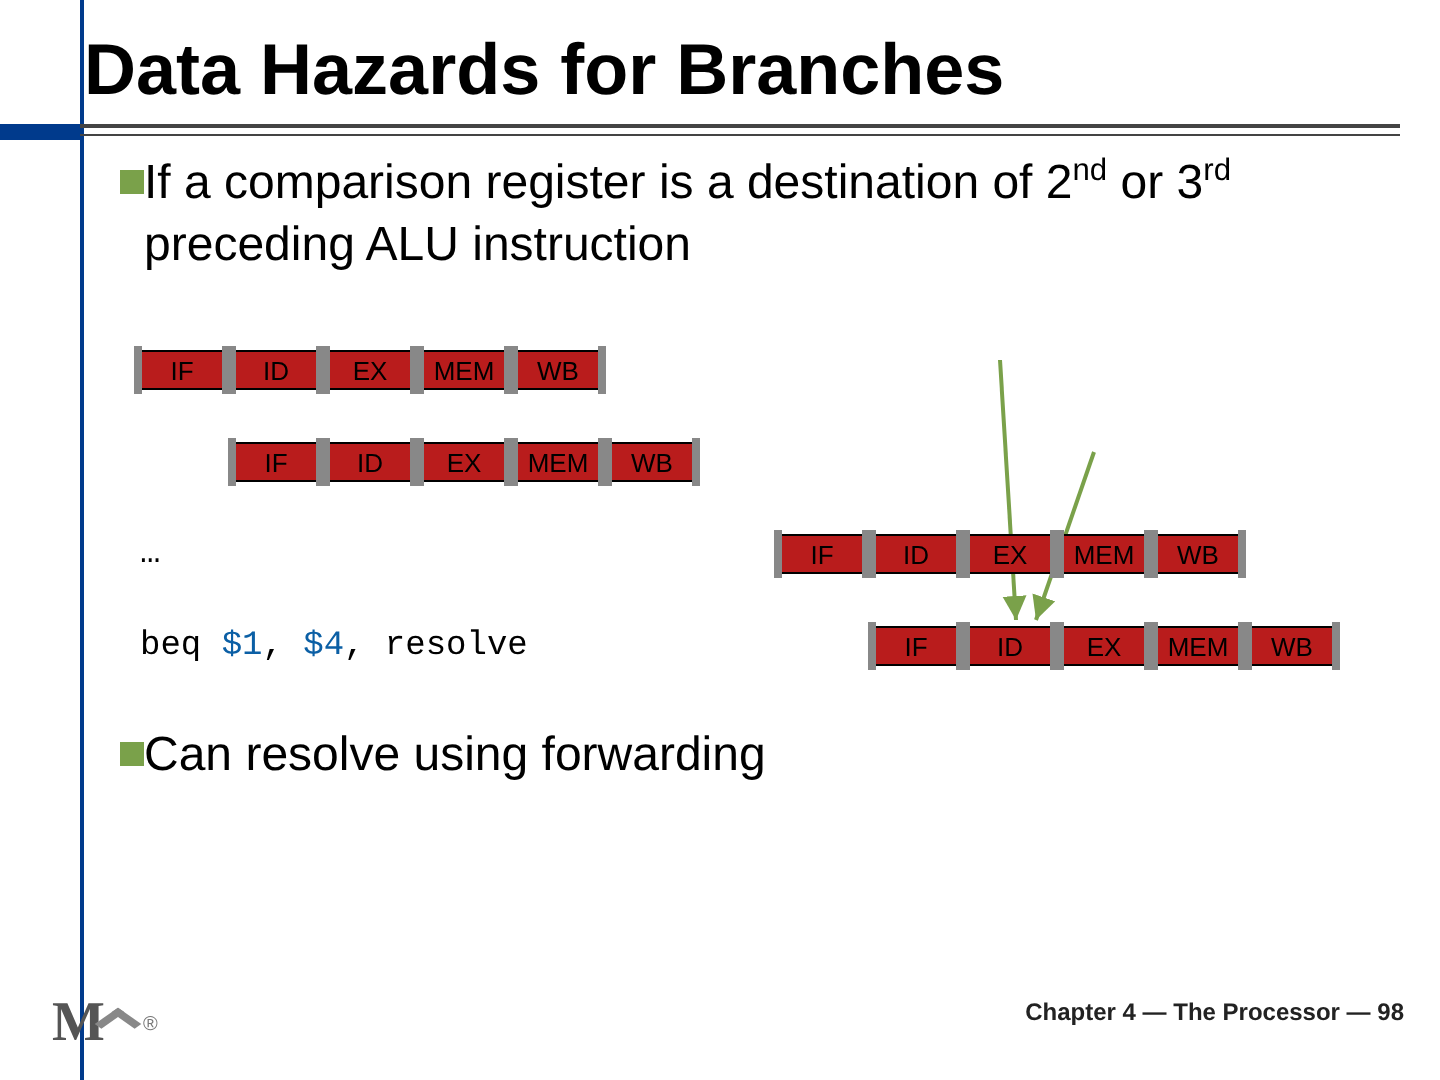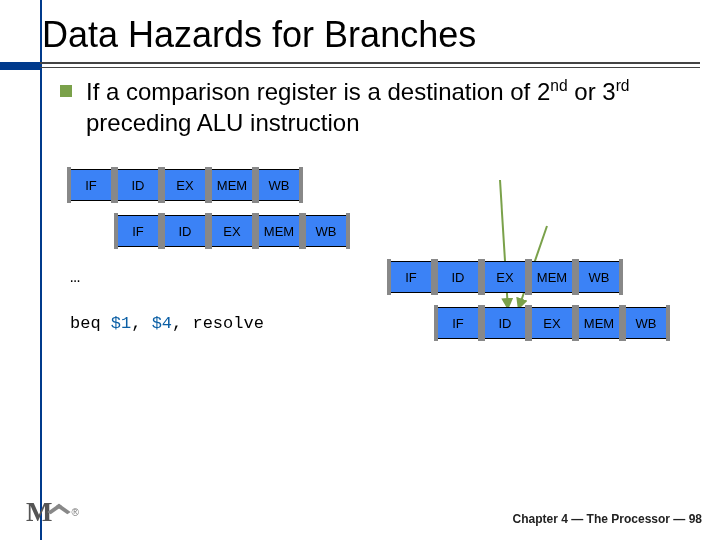"Data Hazards for Branches" .title { font-weight: normal -> bold }
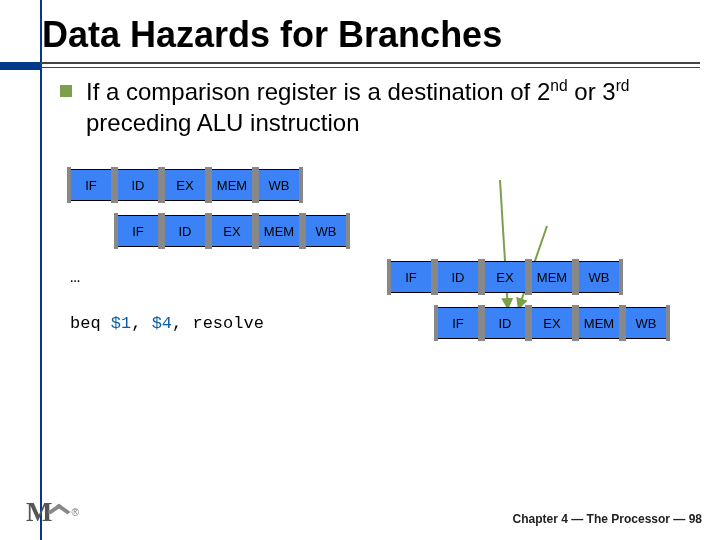"If a comparison register is" .bullet-row { gap: 14px -> none }
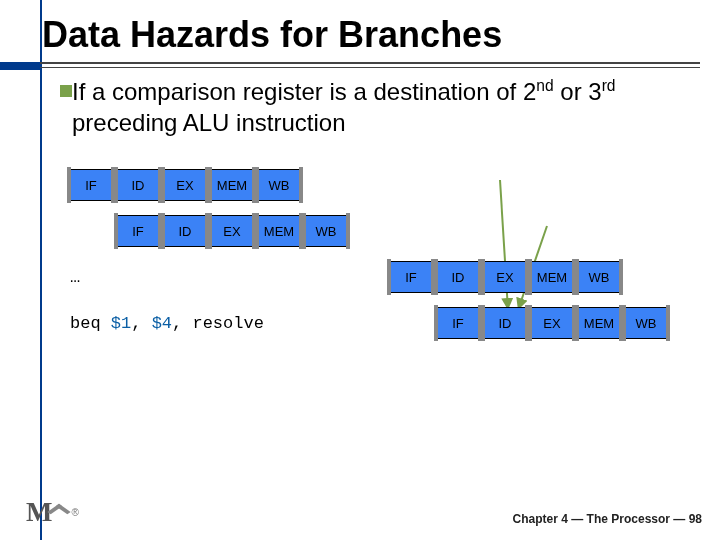"IF" .stage { background: #3b82f6 -> #b91c1c; height: 32px -> 20px }
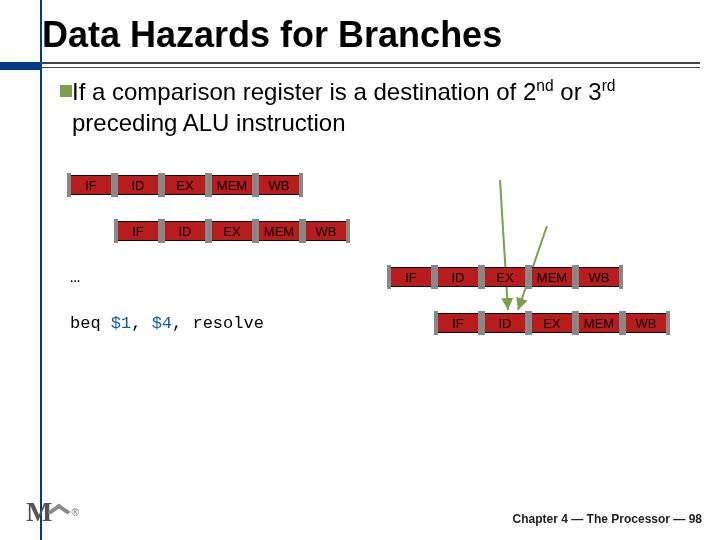"Can resolve using forwarding" div.bullet-row { html: none -> <div> <div></div> <div>Can resolve using forwarding</div> </div> }
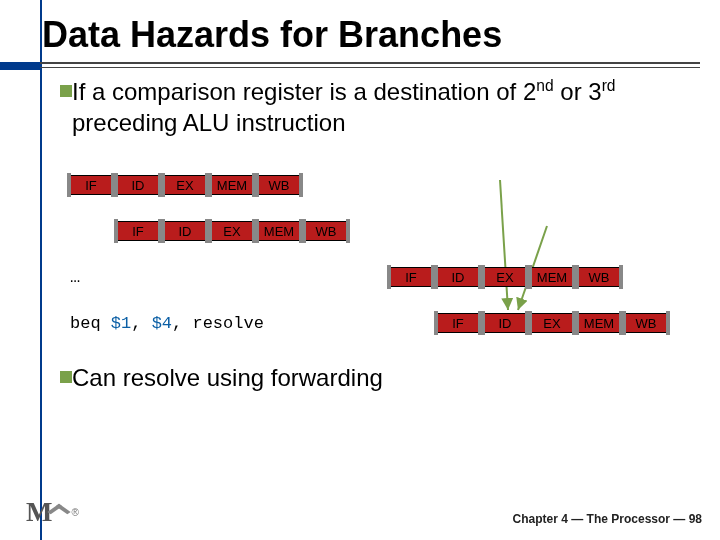"Chapter 4 — The Processor" .footer { bottom: 14px -> 27px }
